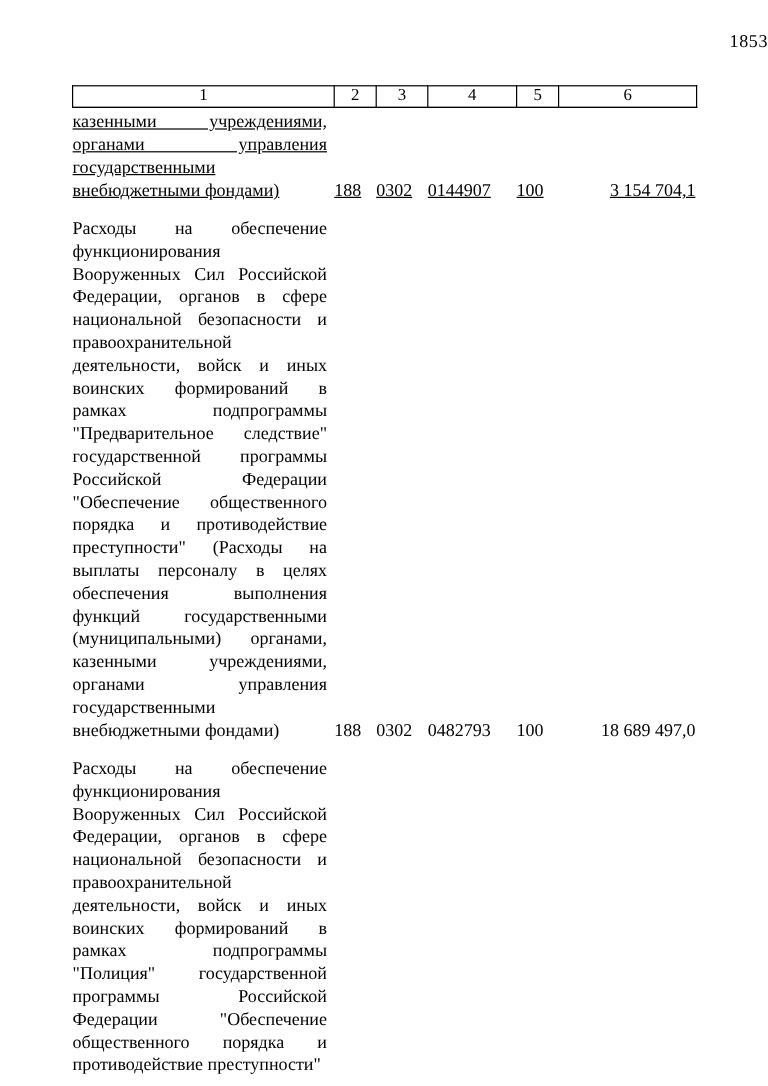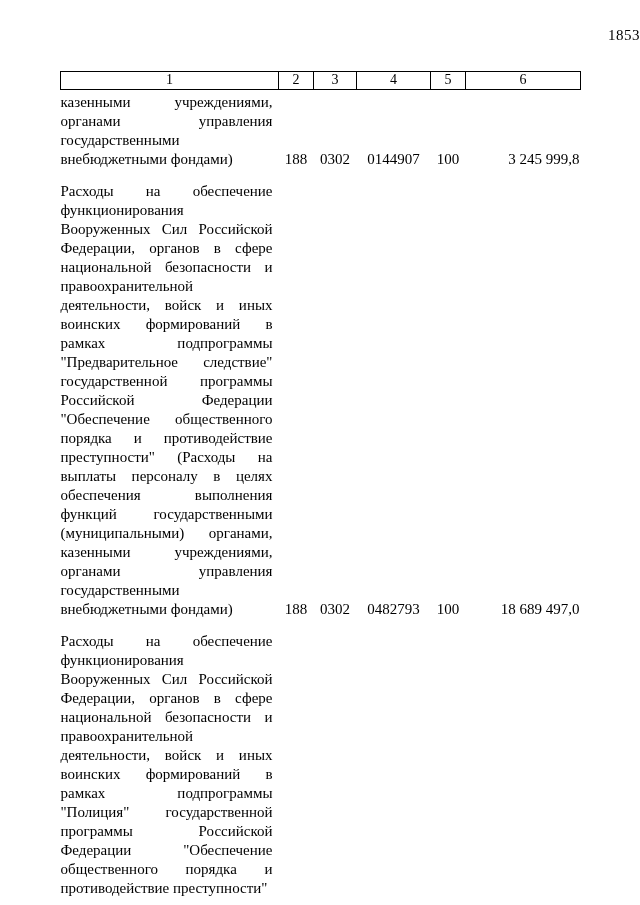"казенными учреждениями, органами" tr.first-row td { text-decoration: none -> underline }
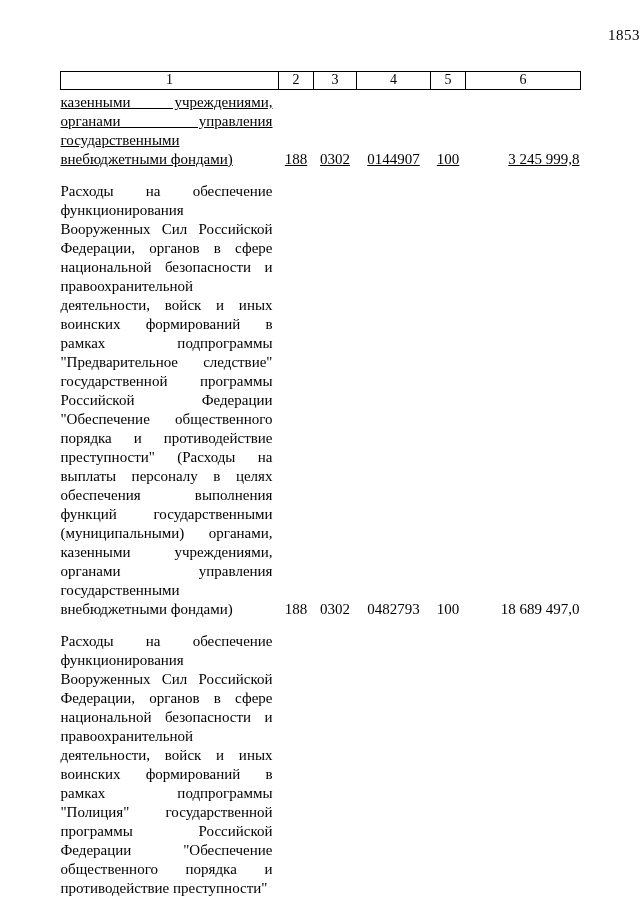"188" td.code { text-align: center -> left }
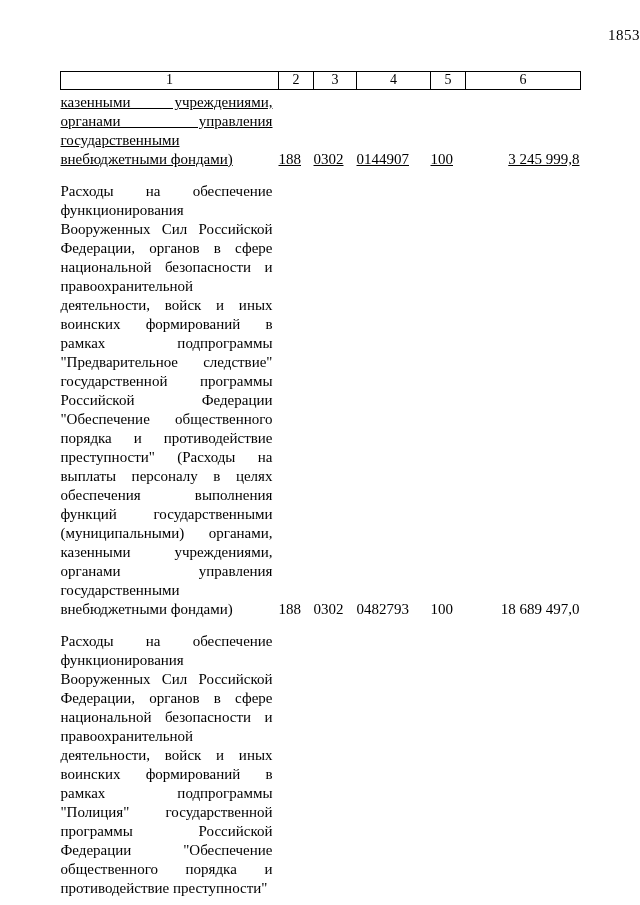"3 245 999,8" td.amount { text: 3 245 999,8 -> 3 154 704,1 }
